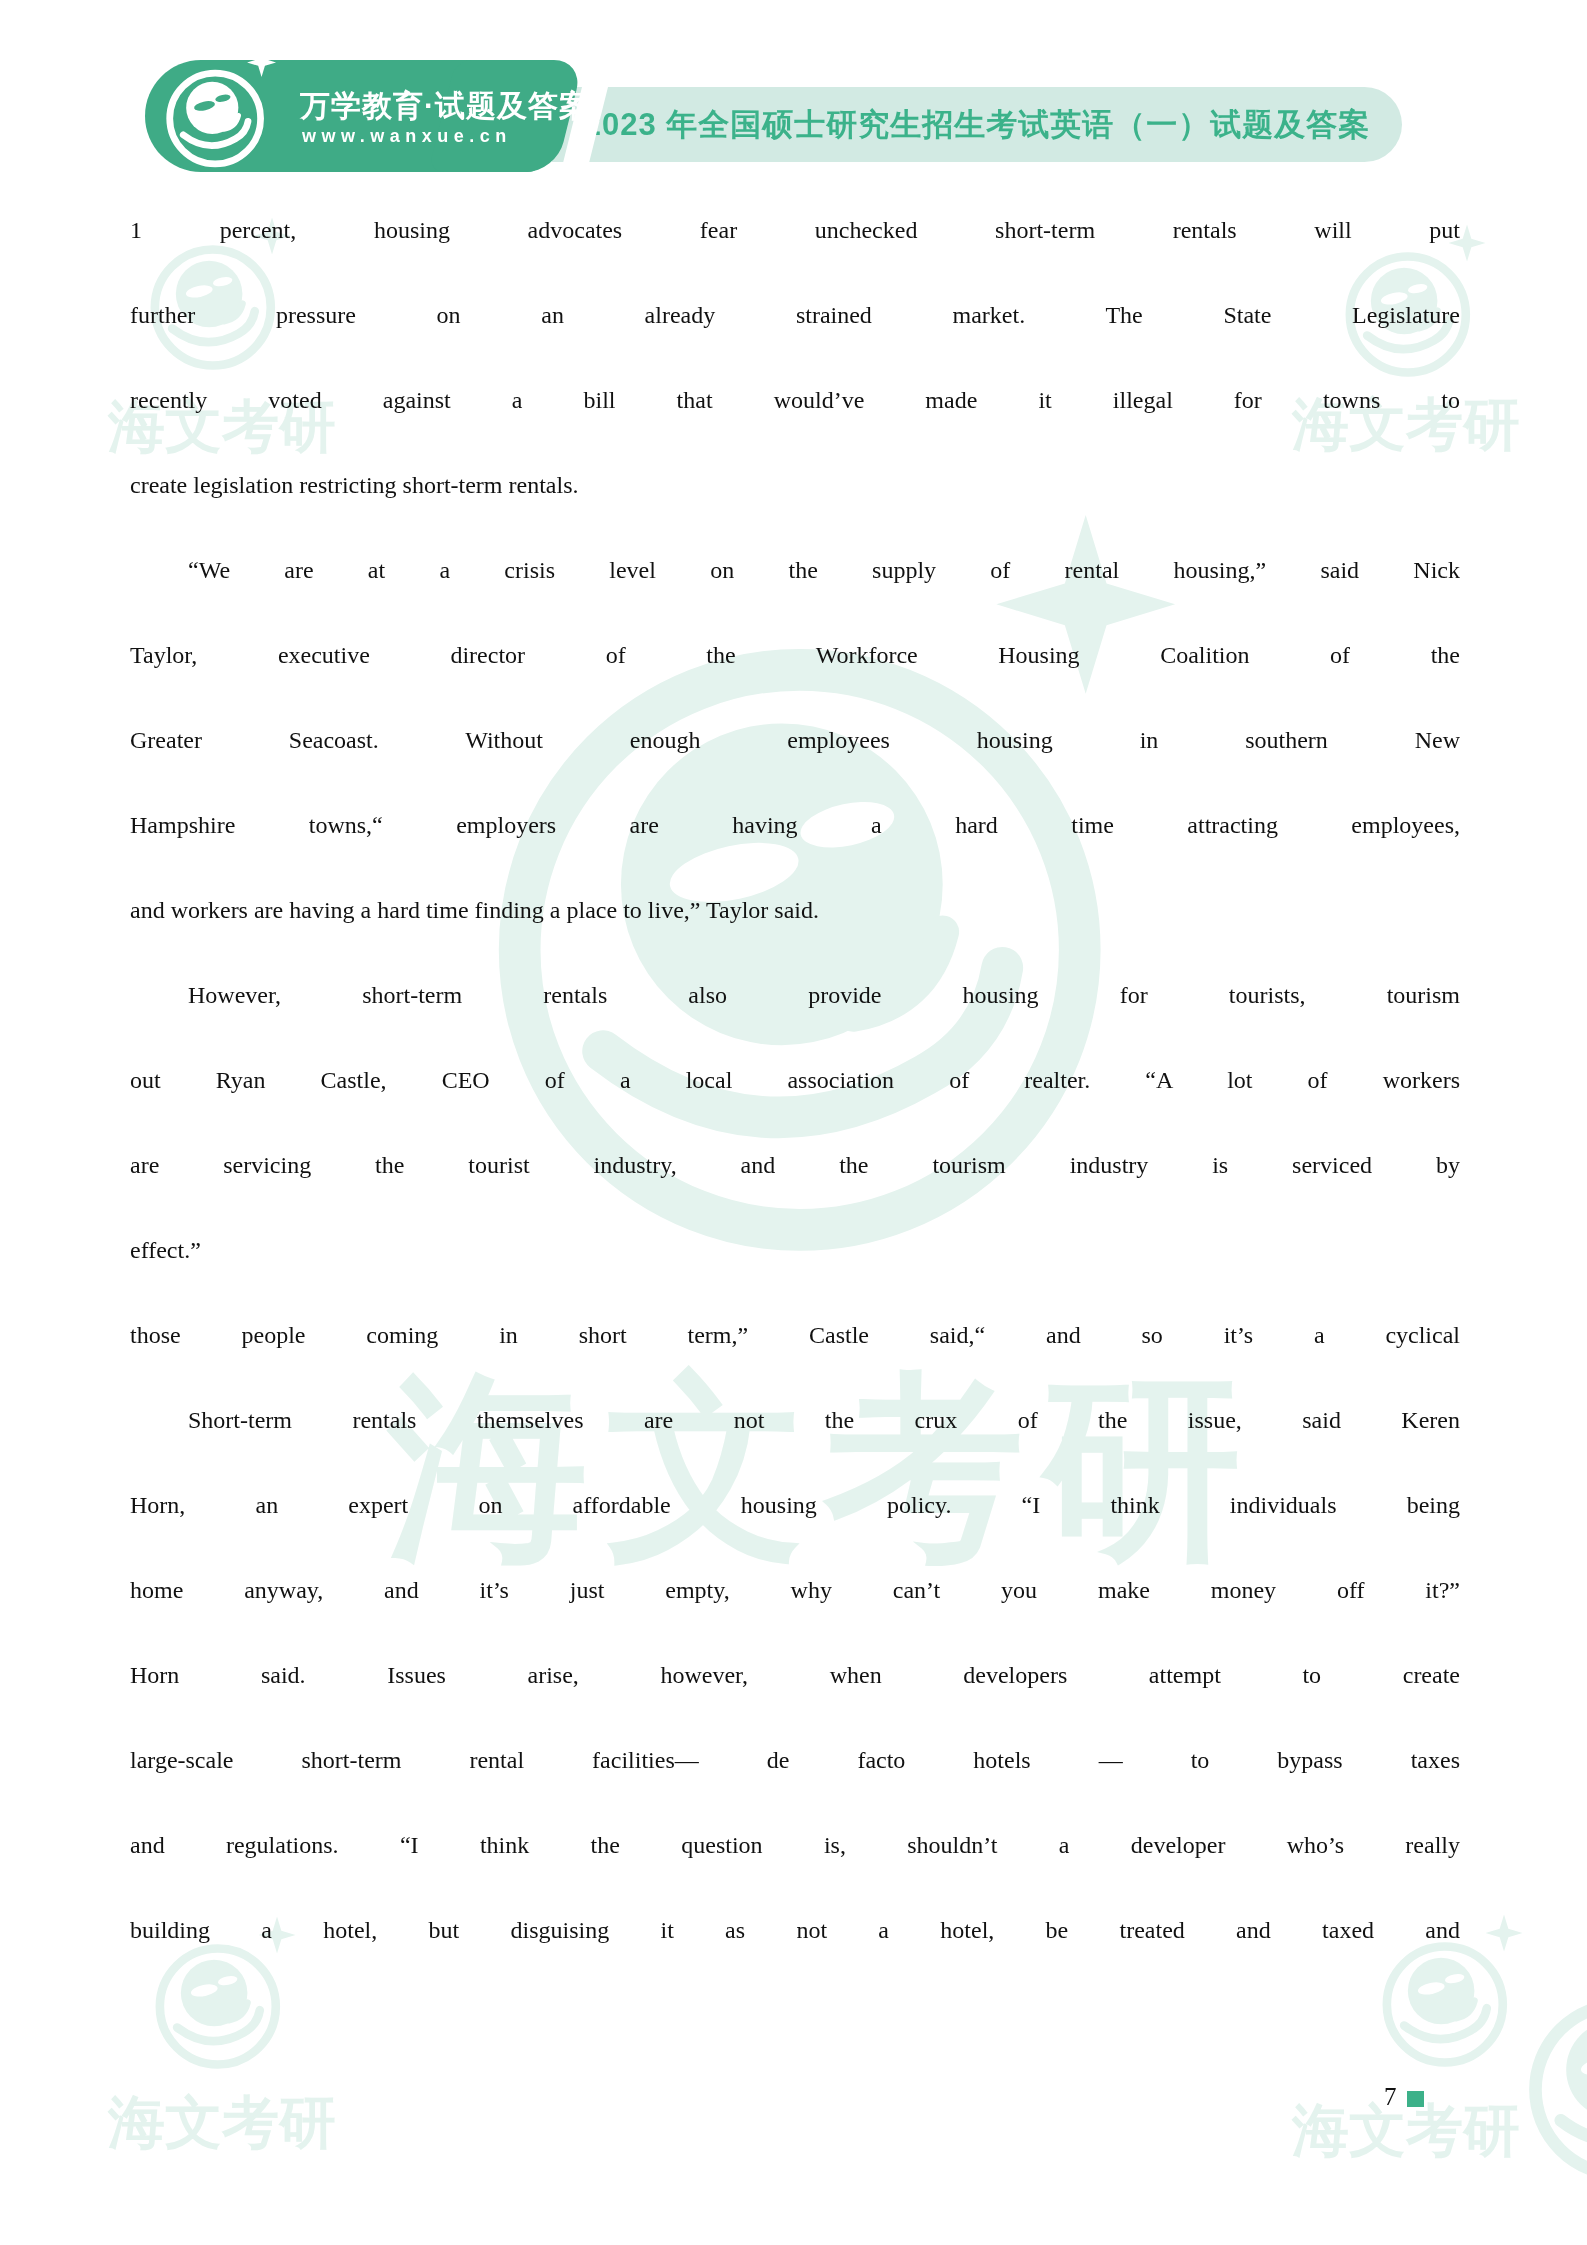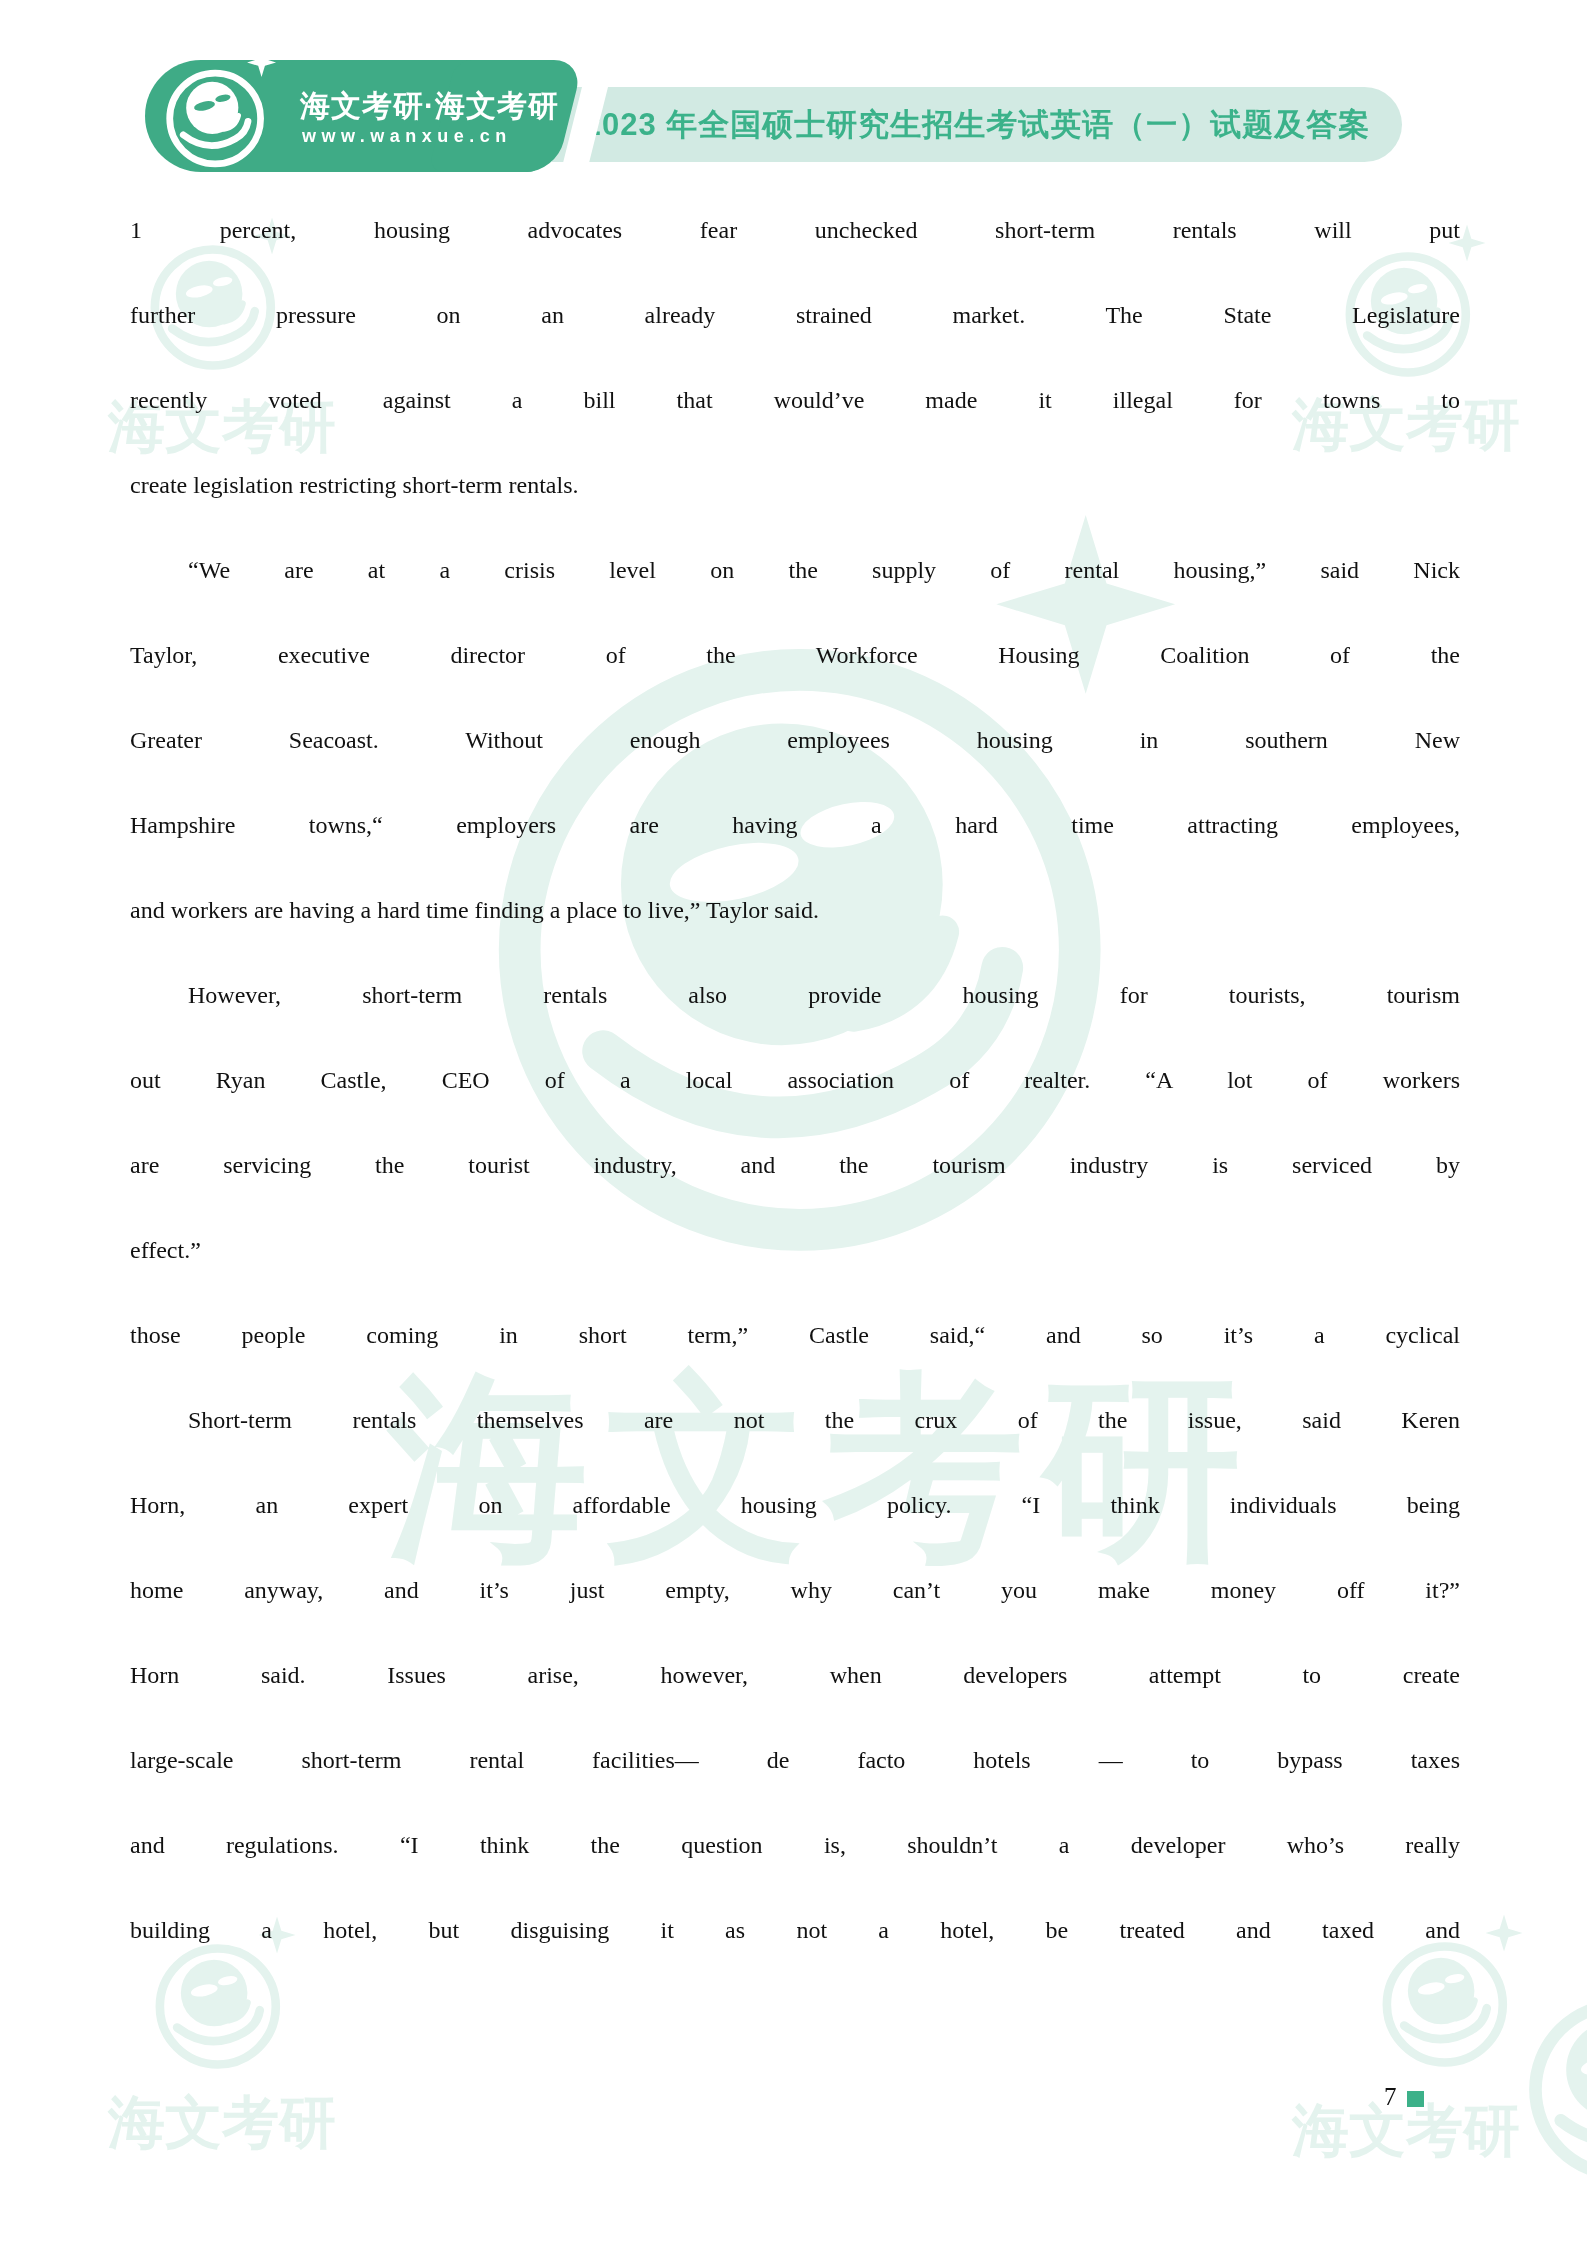"海文考研·海文考研" div.badge-brand { text: 海文考研·海文考研 -> 万学教育·试题及答案 }
